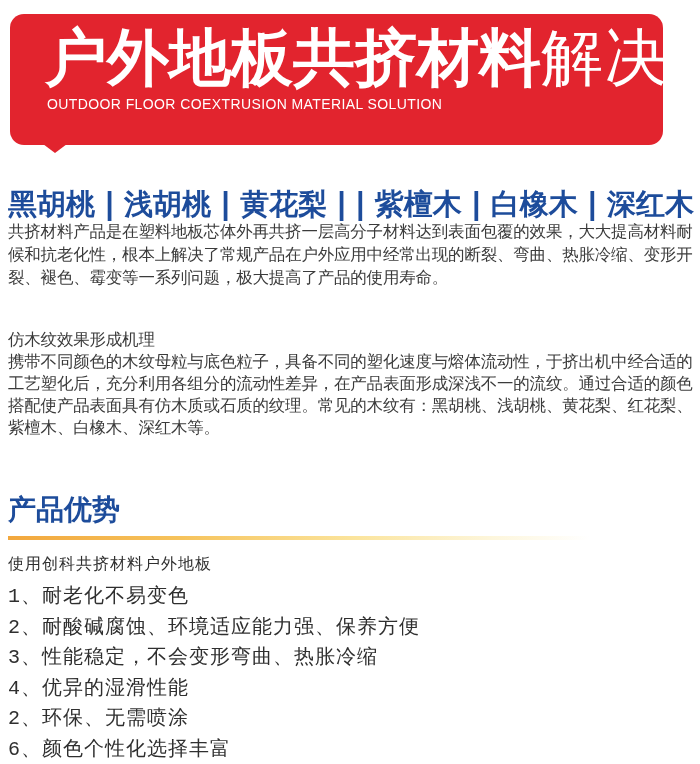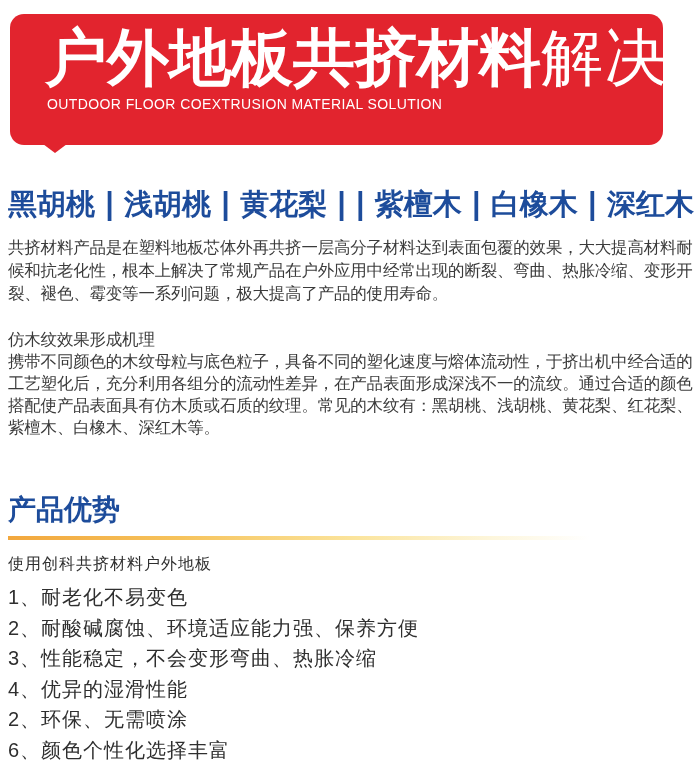"共挤材料产品是在塑料地板芯体外再共挤一层高分子材料达到表面包覆的效果，大大提高材" .p-intro { top: 236px -> 220px }
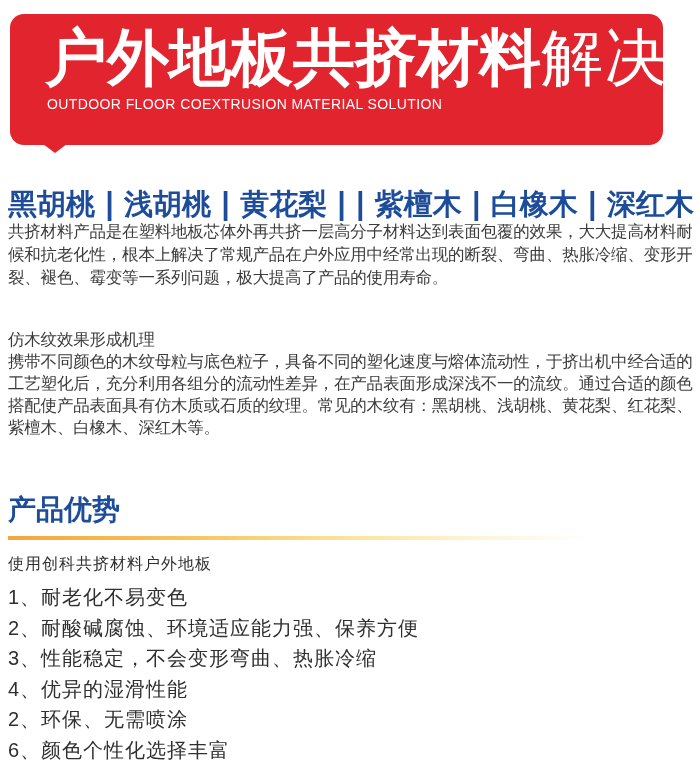"1、耐老化不易变色" .adv-list { font-family: none -> Liberation Mono, monospace }
